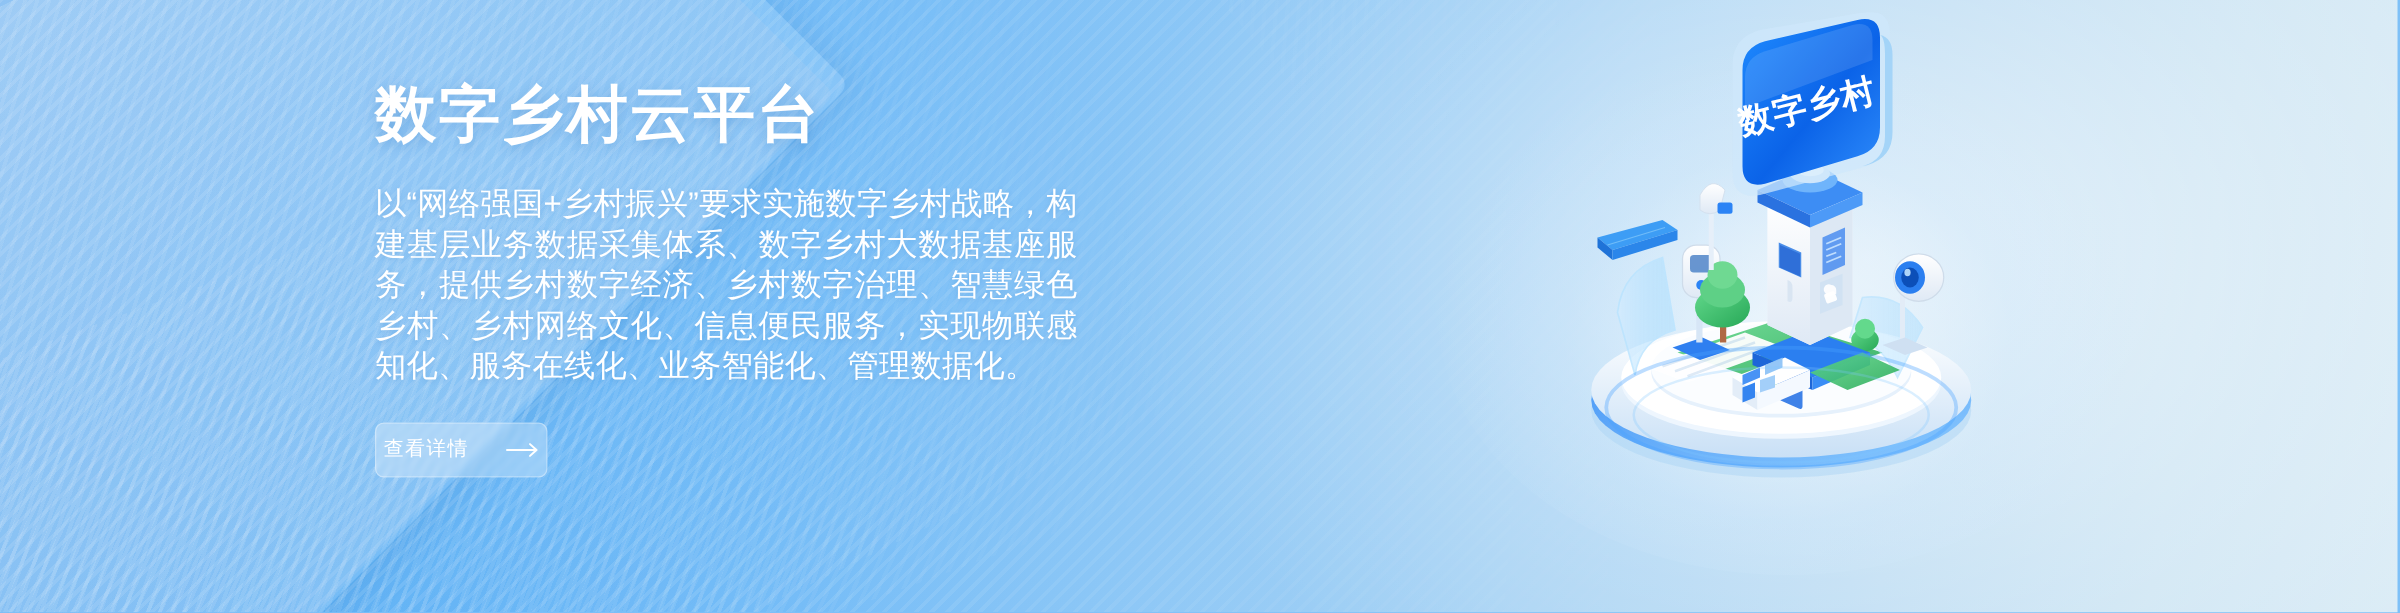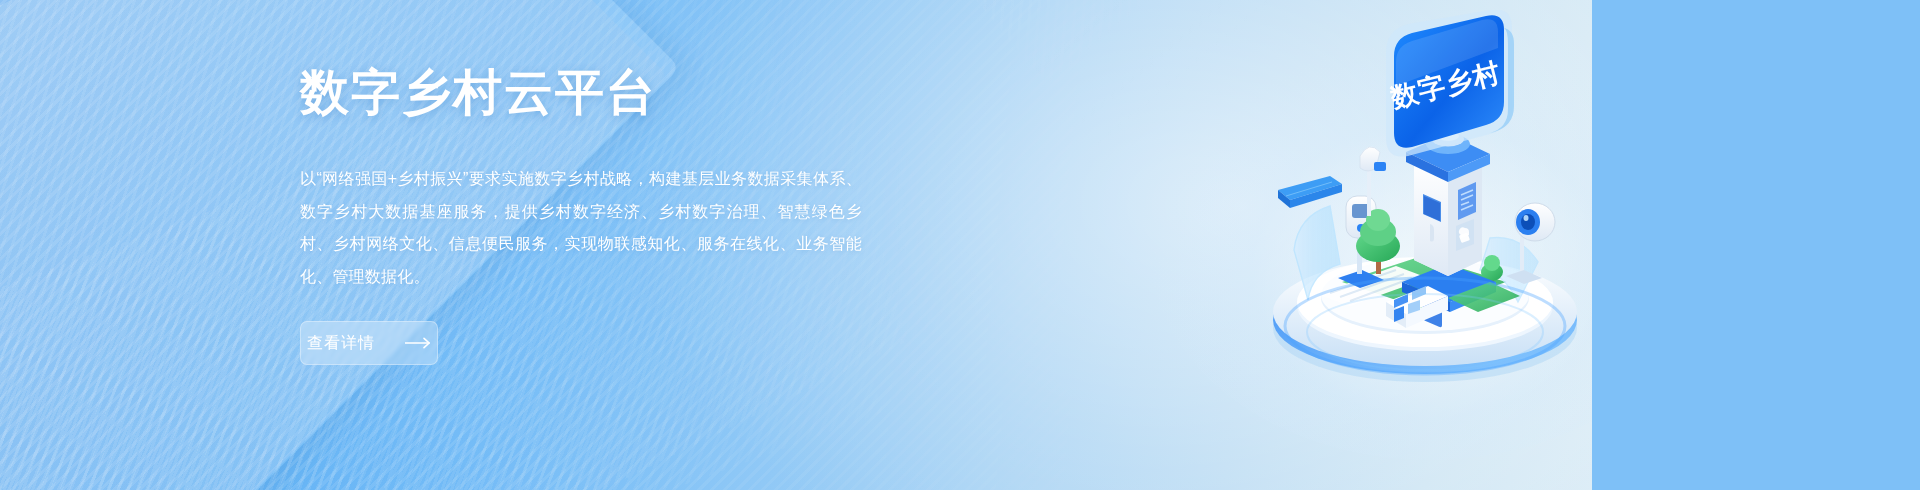"数字乡村云平台" #banner { width: 1592px -> 1918px }
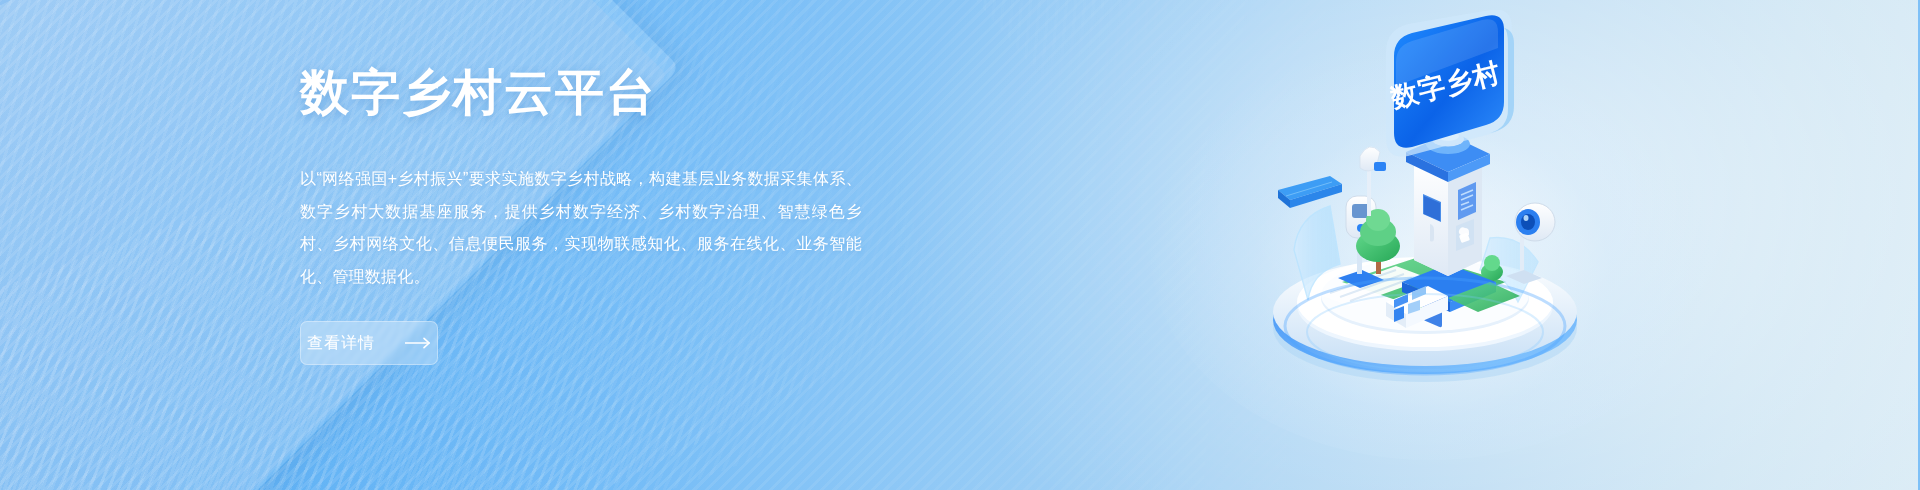"以“网络强国+乡村振兴”要求实施数字乡村战略，构建基层业务数据采集体系、数字乡村" .hero-desc { font-size: 16px -> 25px; margin-top: 40px -> 24px }
